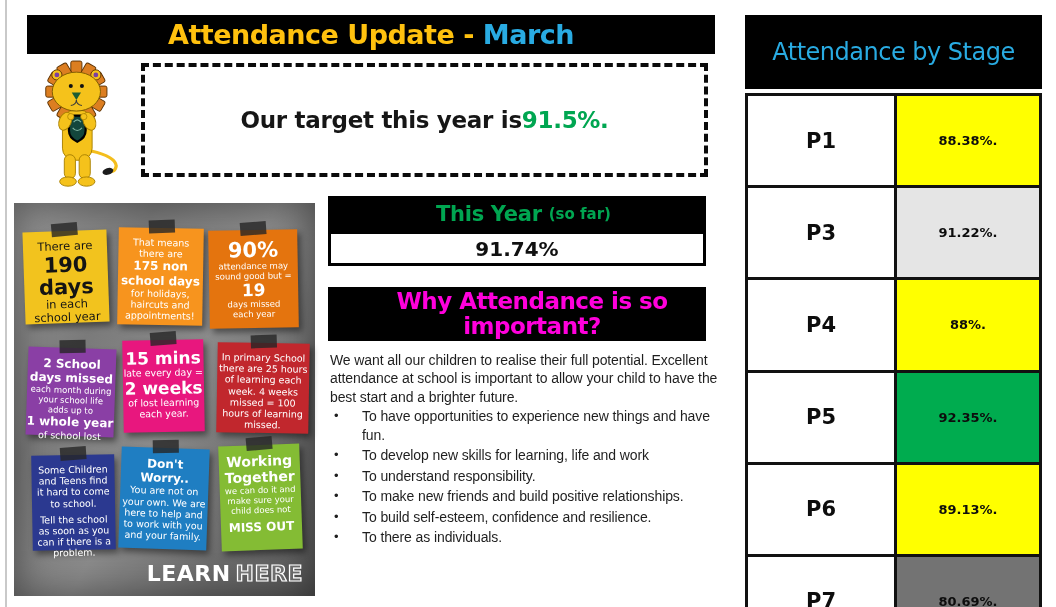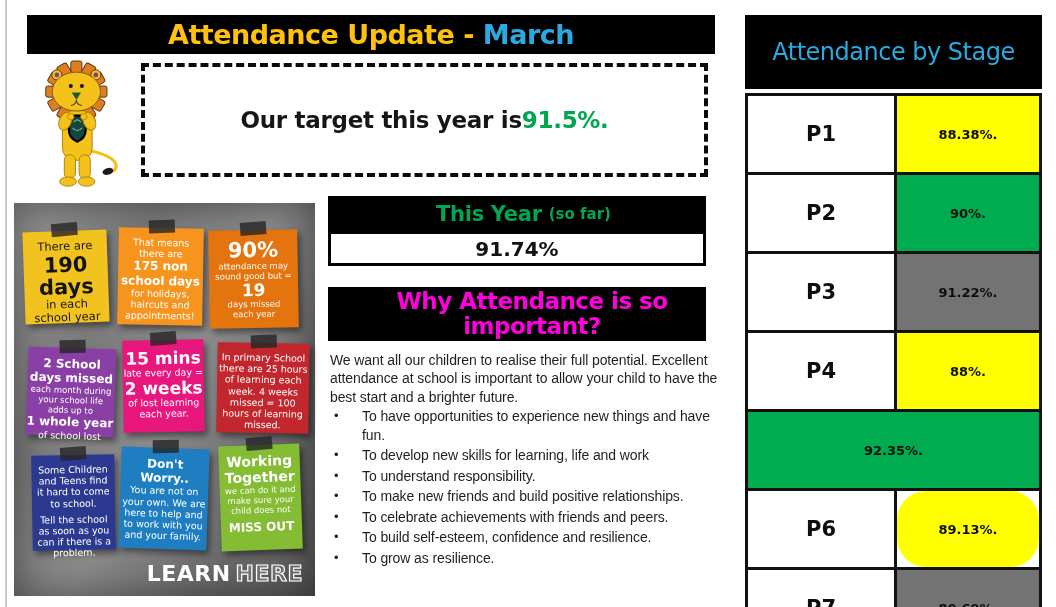"P2" div.stage-row { html: <div> <div>P2</div> <div>90%.</div> </div> -> none }
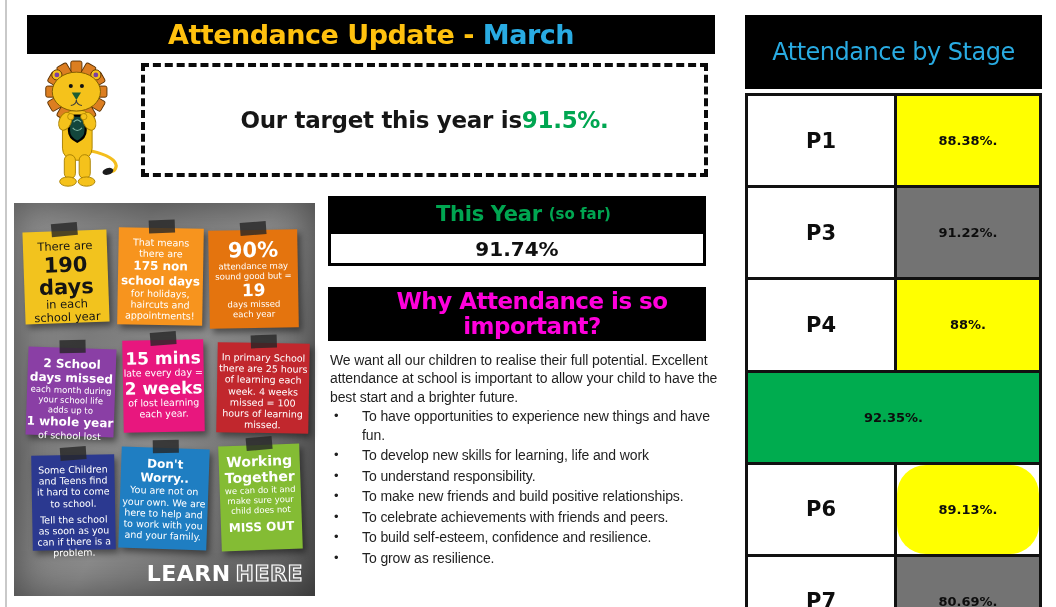"91.22%." div.value-cell { background: #737373 -> #e5e5e5 }
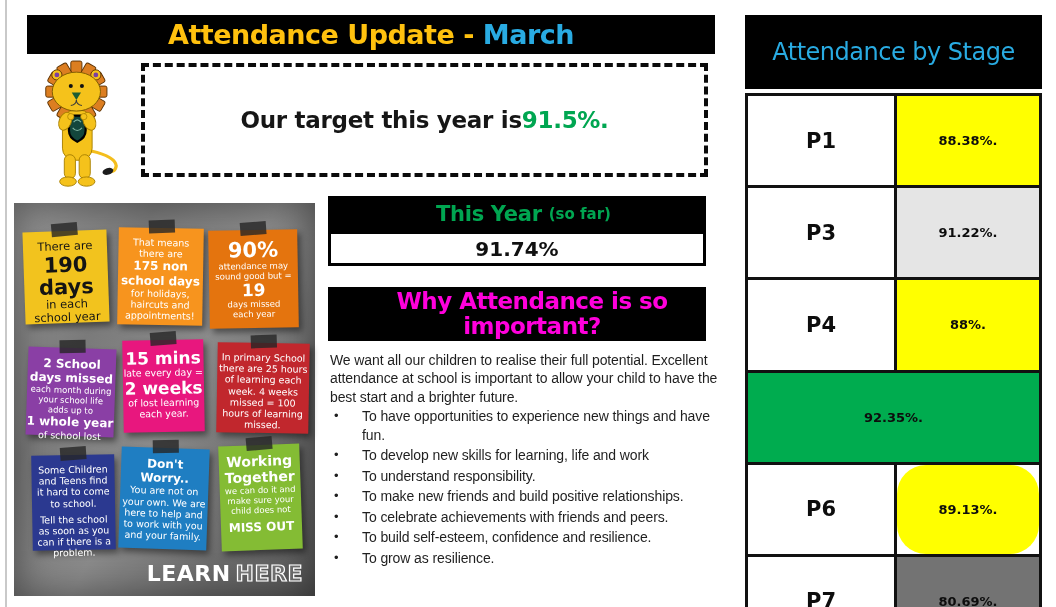"P5" div.stage-cell { html: none -> <div>P5</div> }
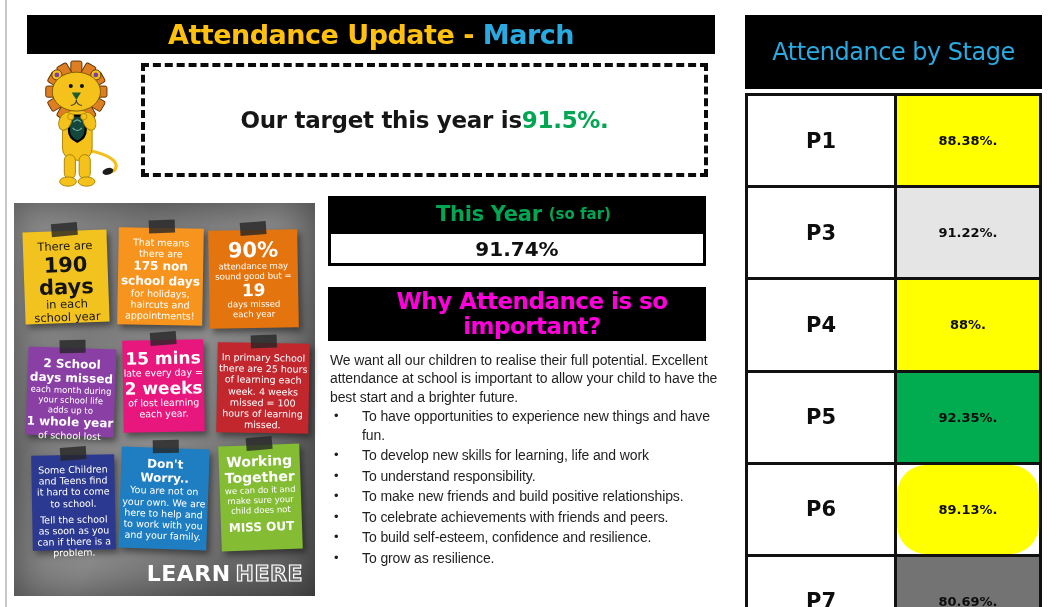"To celebrate achievements with friends" li { html: <li>To celebrate achievements with friends and peers.</li> -> none }
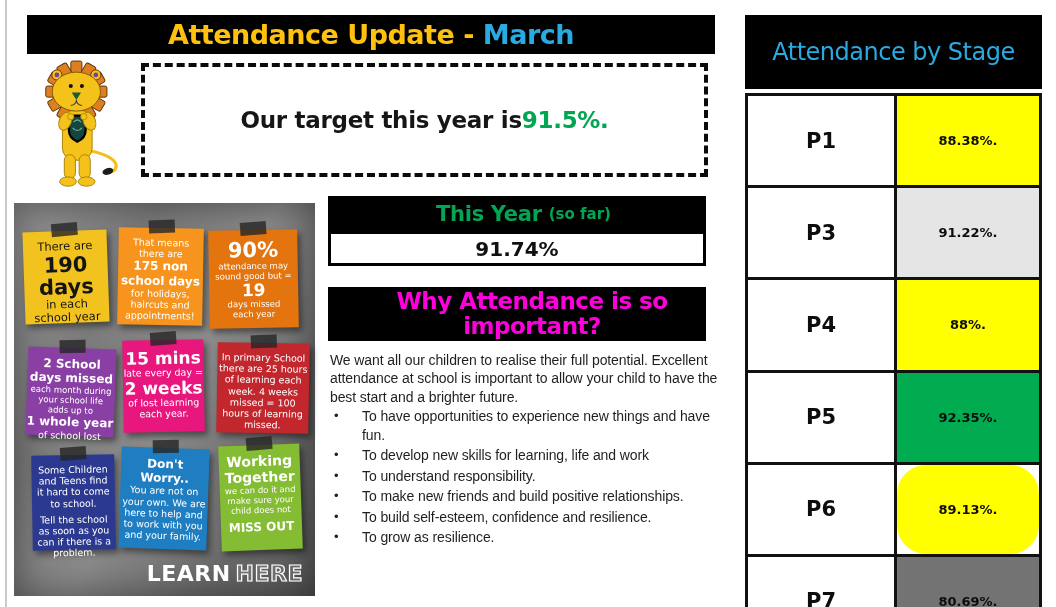"89.13%." div.value-cell { border-radius: 29px -> none }
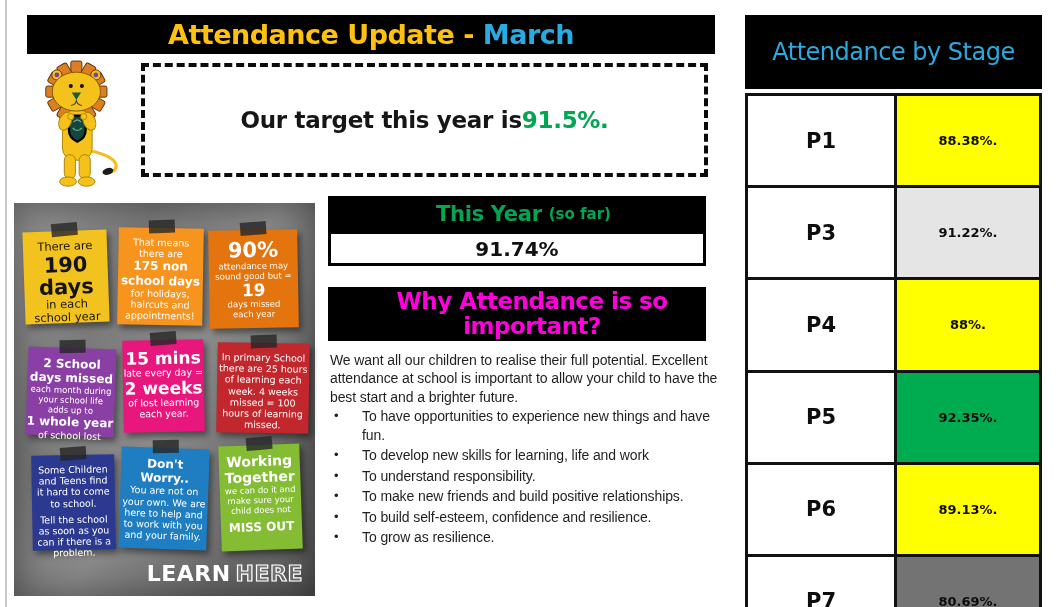"To grow as resilience." li { text: grow as resilience -> there as individuals }
